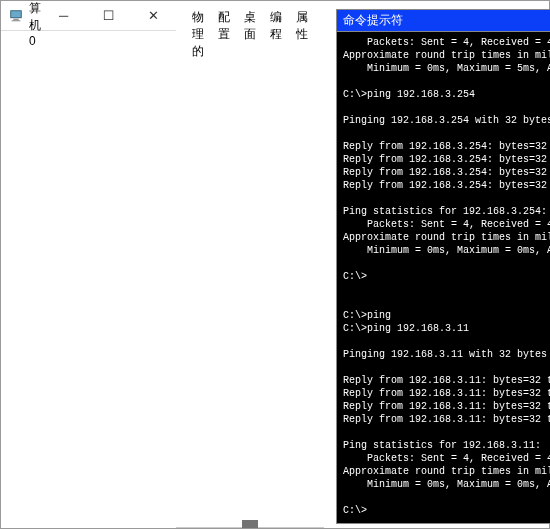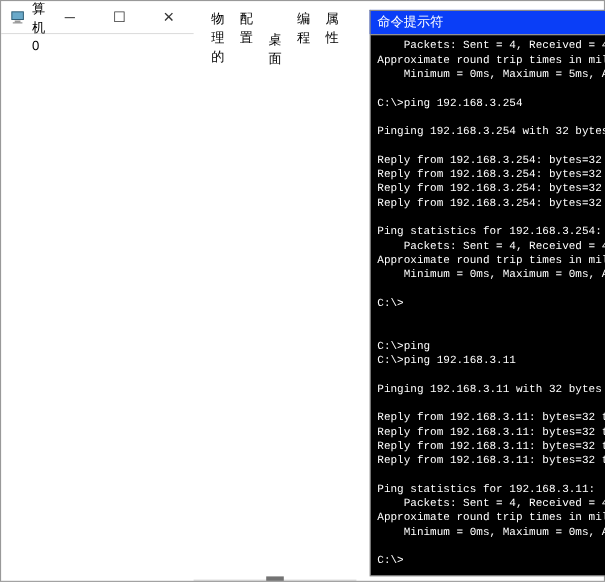"桌面" .tab.active { border-bottom: 4px solid #737373 -> 8px solid #737373; margin-top: 19px -> none }
